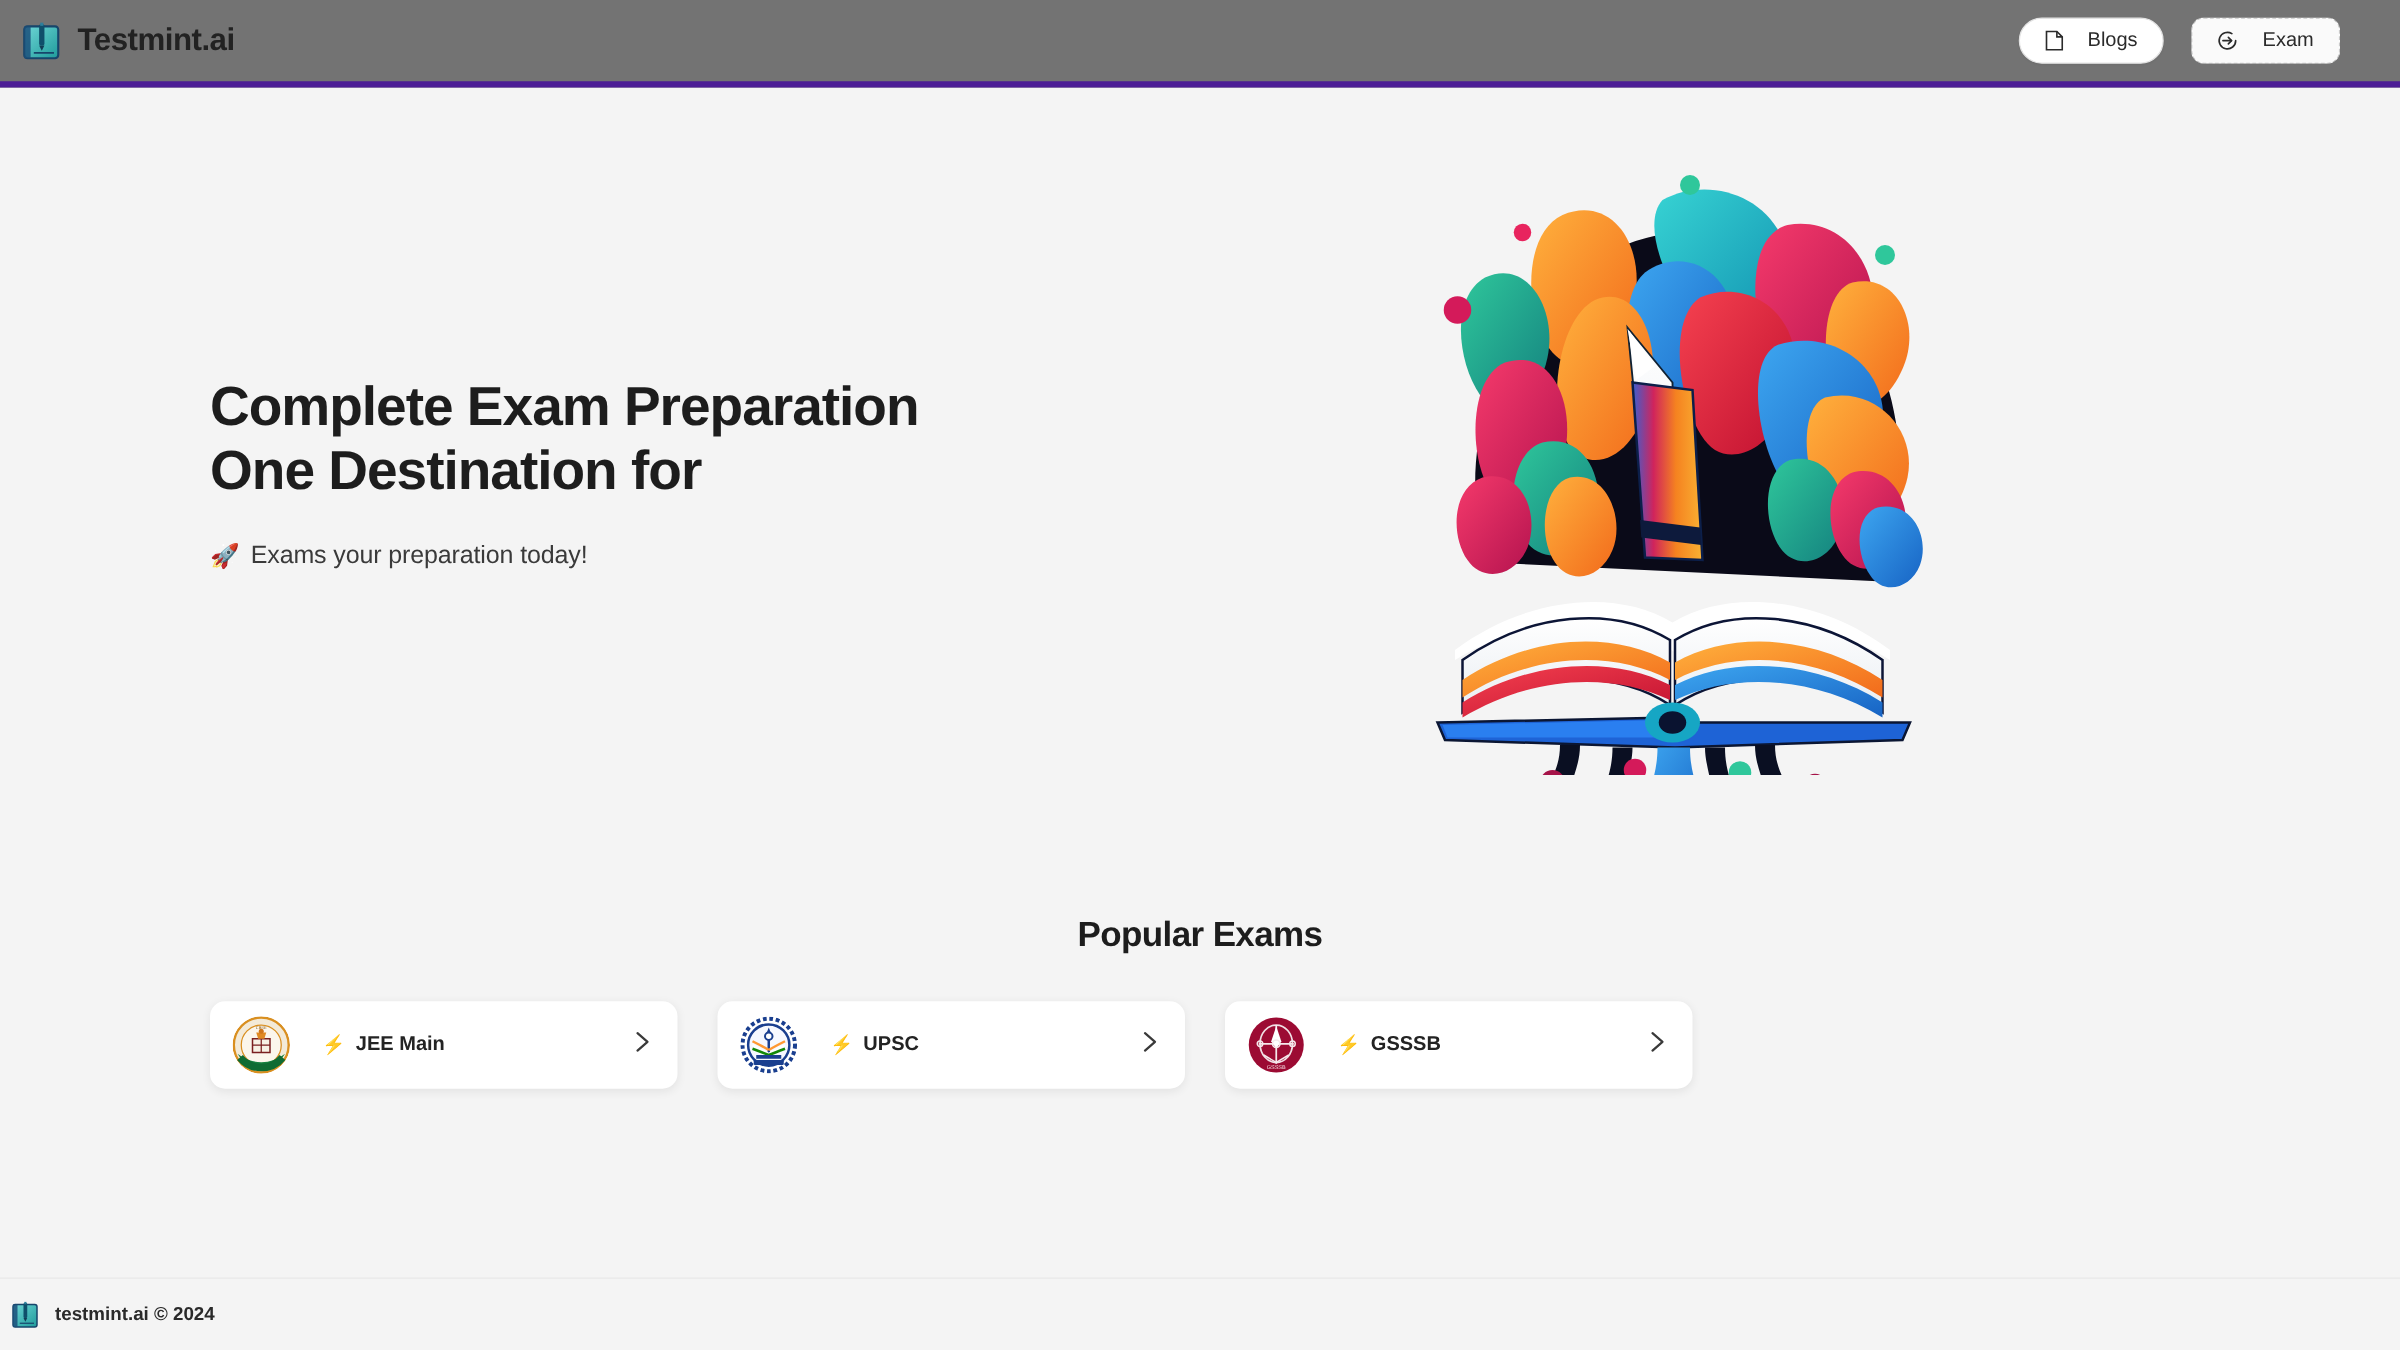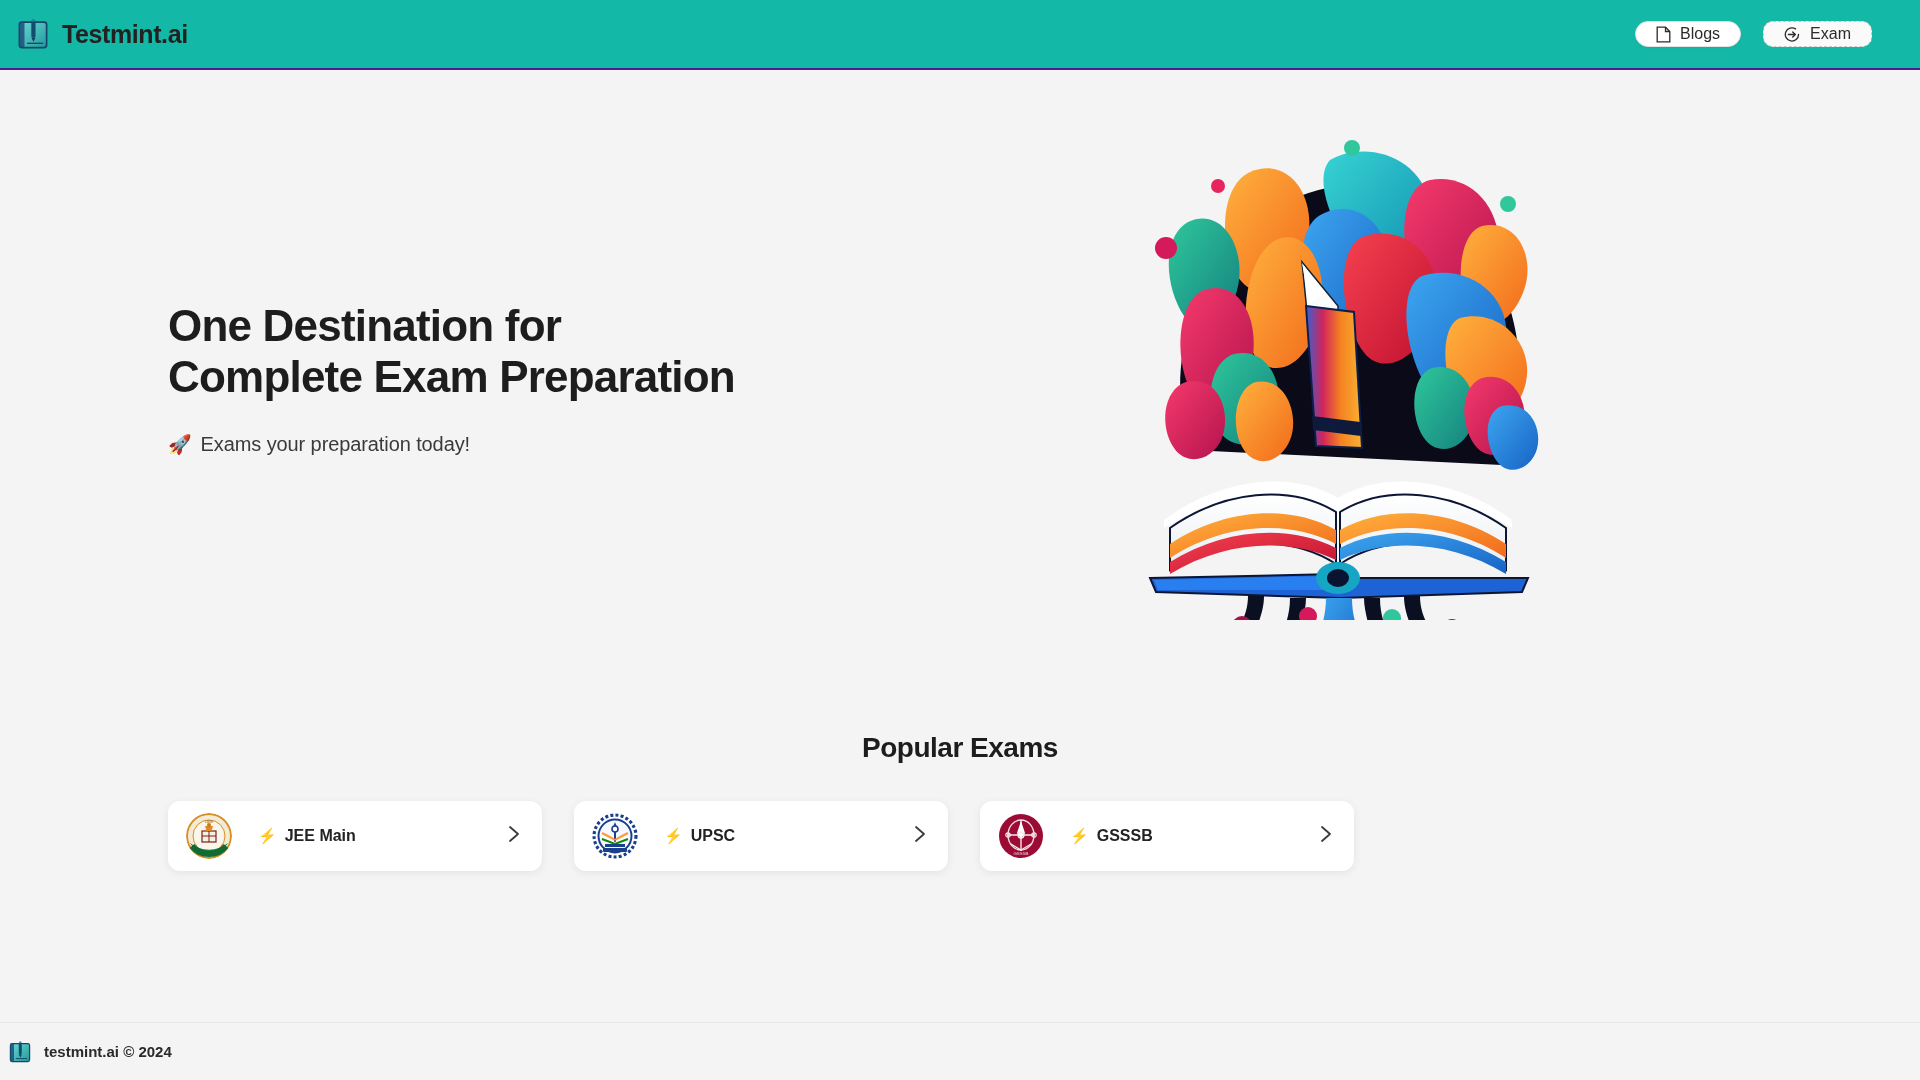"Testmint.ai" .header { background: #14b8a6 -> #737373; border-bottom: 2px solid #4c1d95 -> 5px solid #4c1d95 }
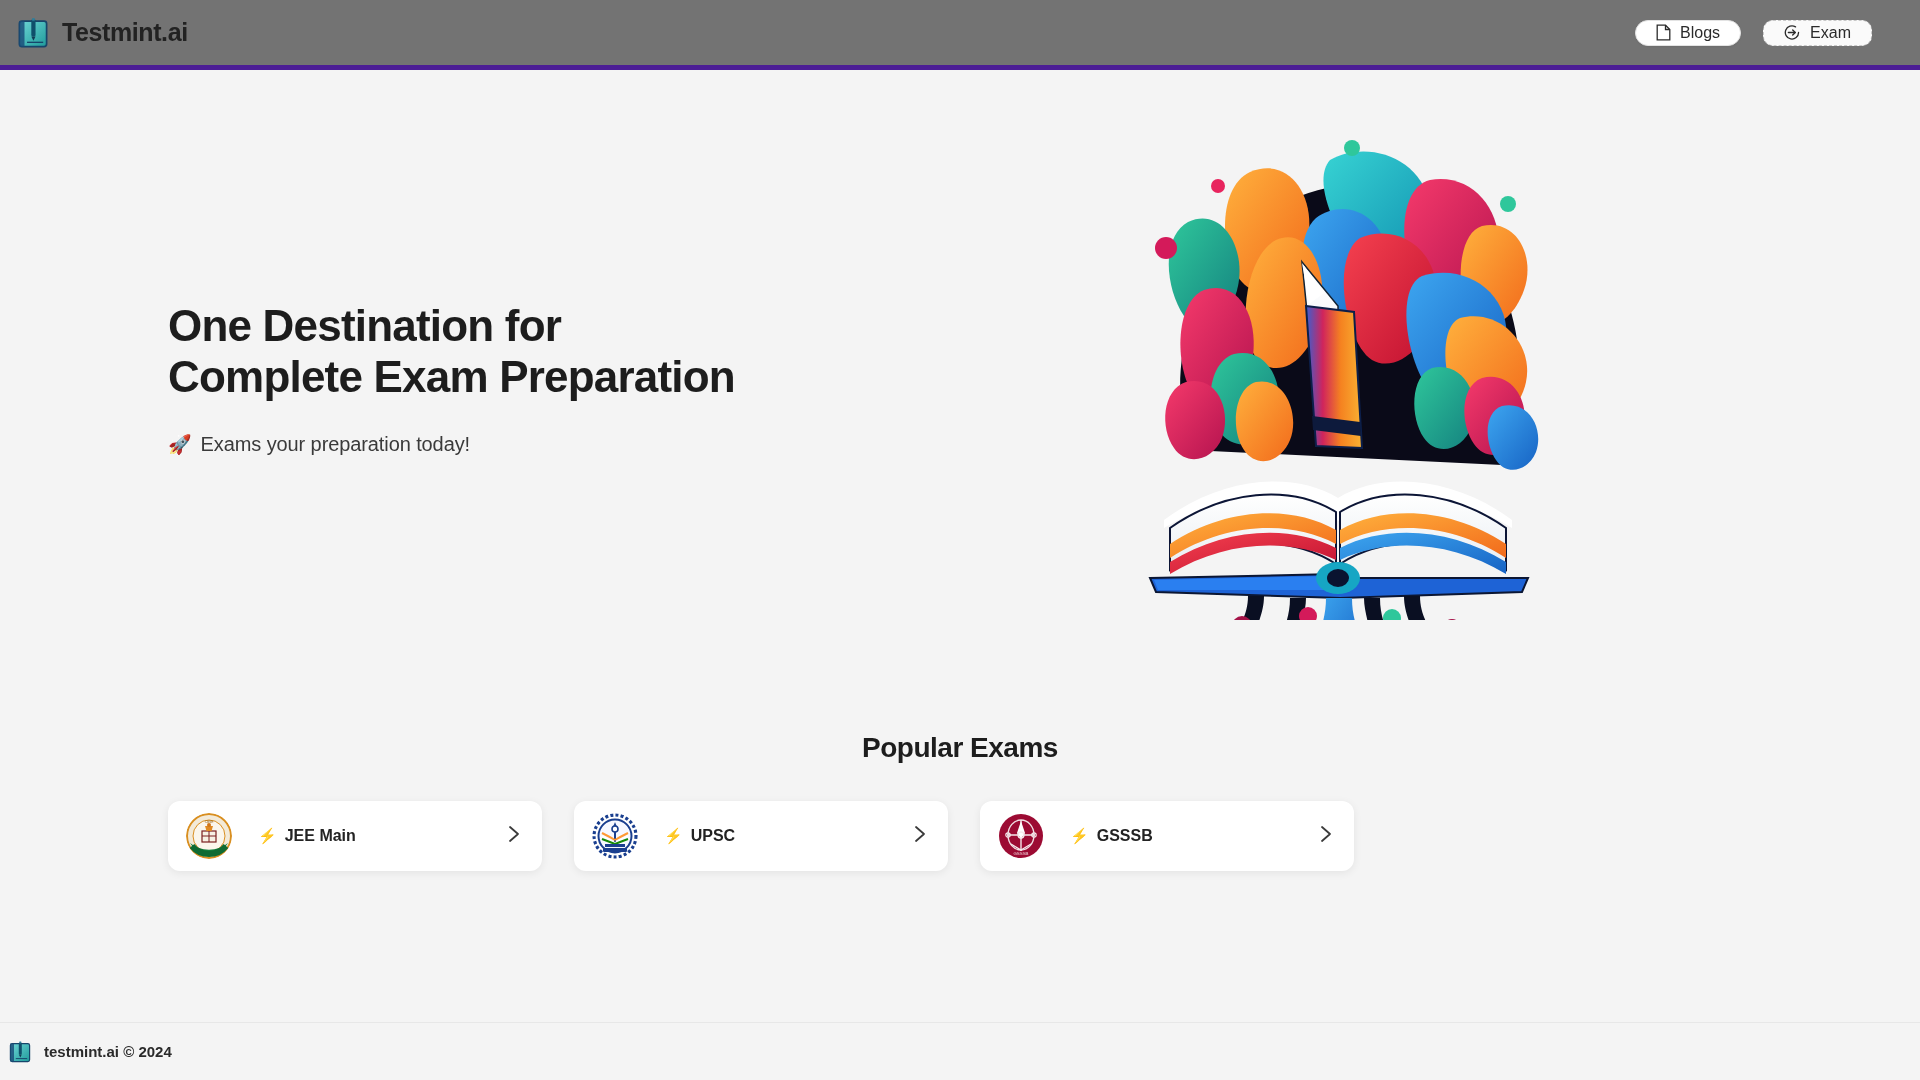"Blogs" .btn { gap: 9px -> 19px; height: 26px -> 37px }
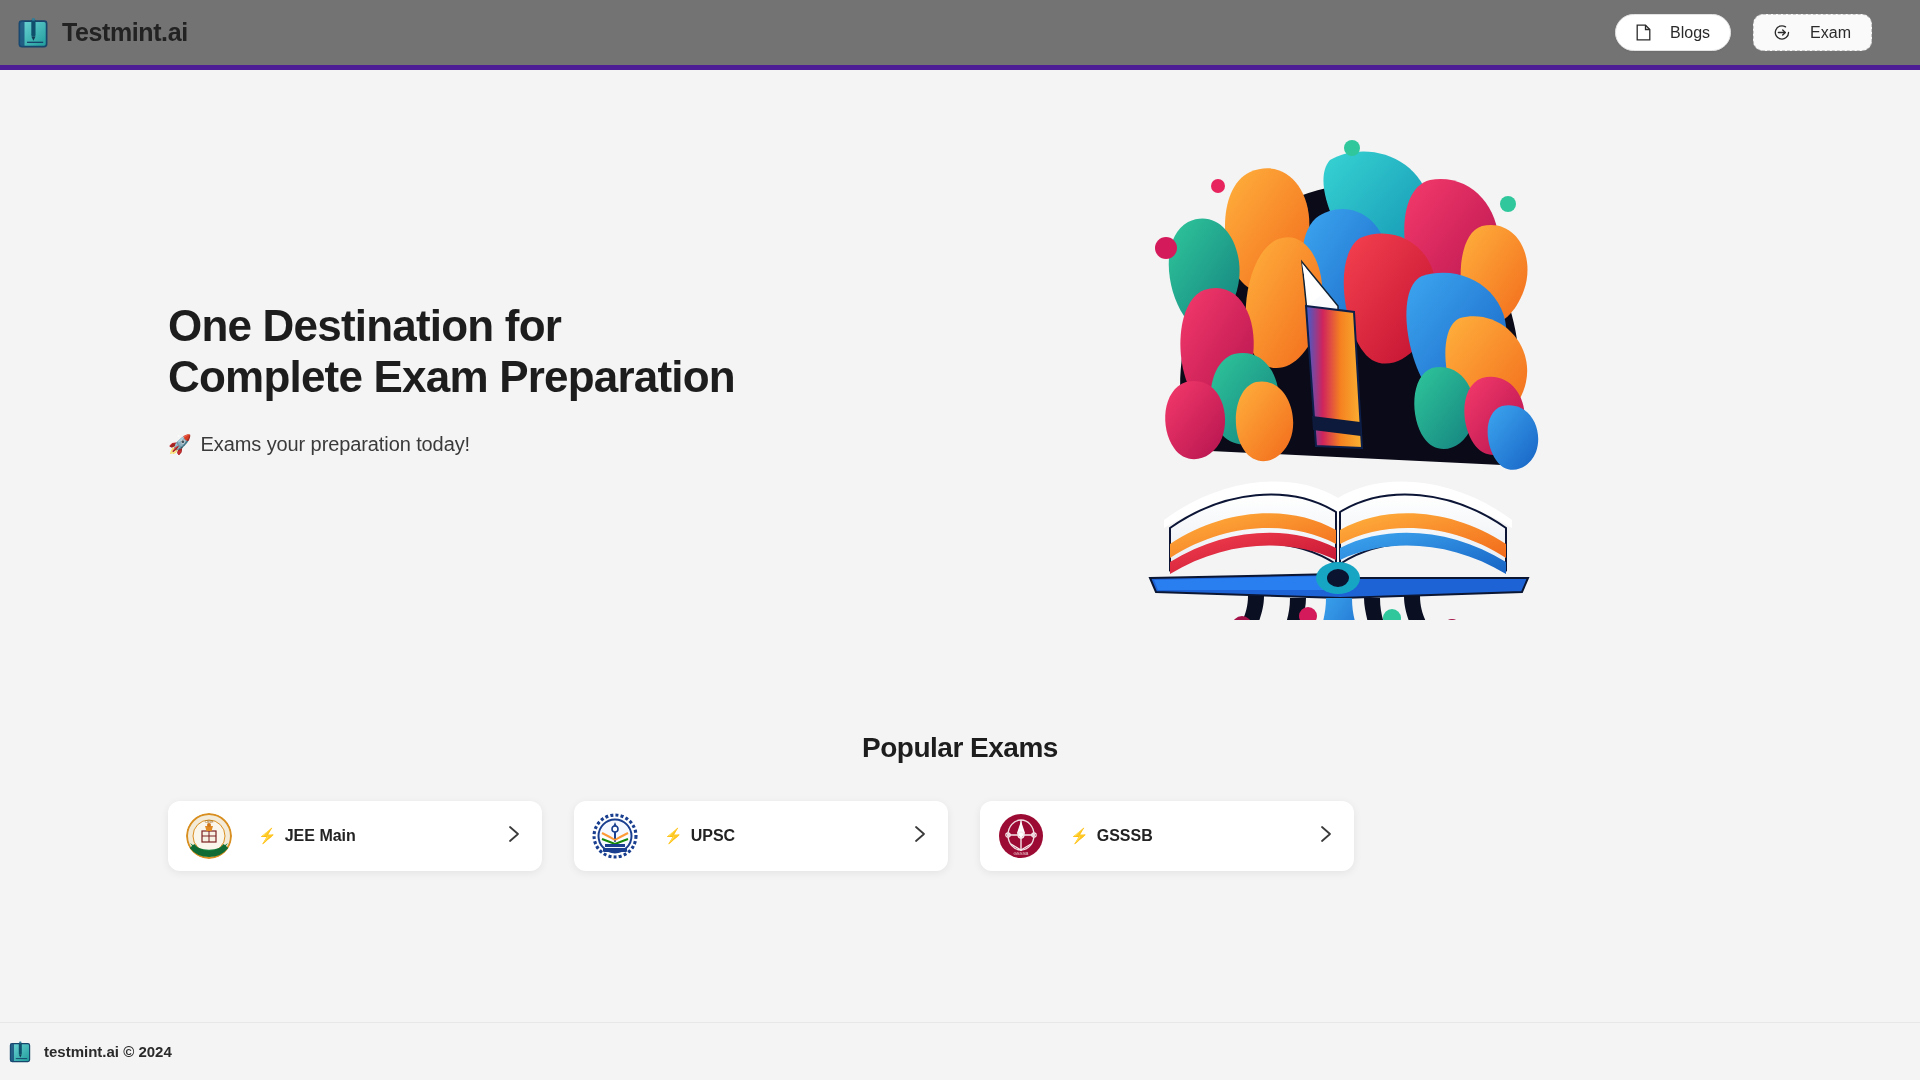"One Destination for" span.line { order: before "Complete Exam Preparation" -> after "Complete Exam Preparation" }
